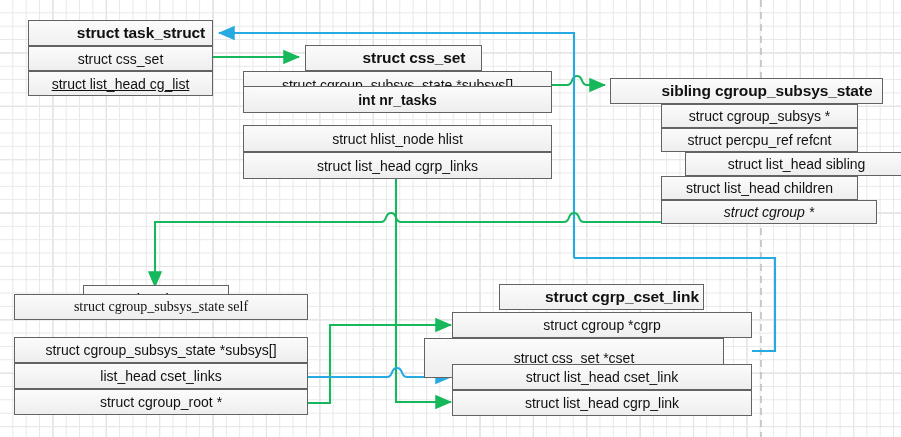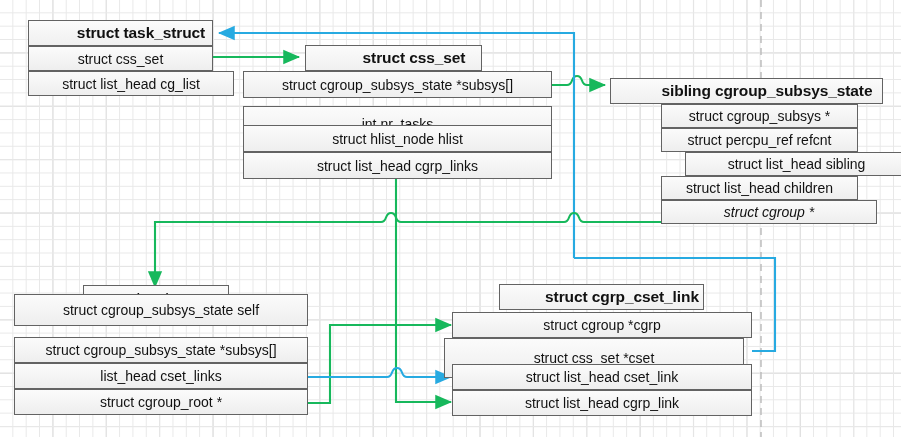"struct list_head cg_list" div.n-row { text-decoration: none -> underline; width: 206px -> 185px }
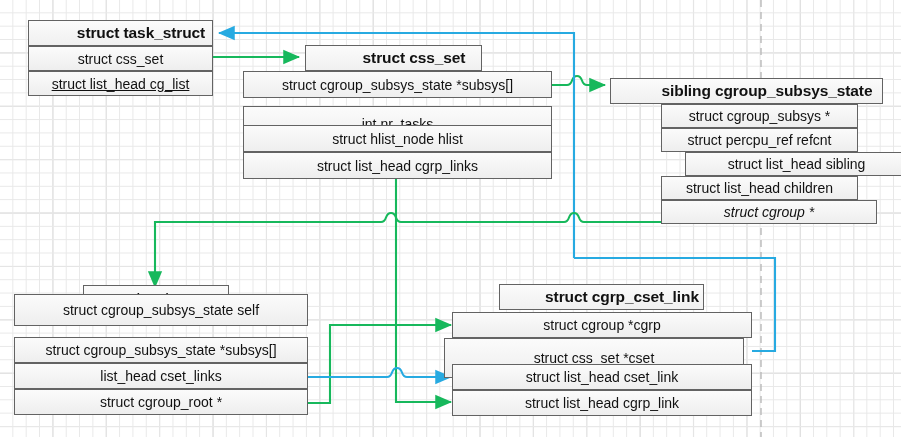"int nr_tasks" div.n-row { font-weight: none -> bold; height: 36px -> 27px; top: 106px -> 86px }
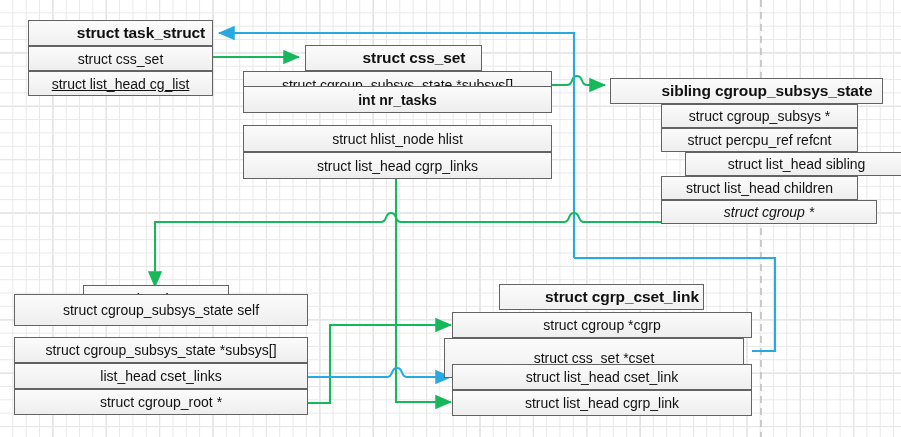"struct cgroup_subsys_state self" div.n-row { font-family: none -> Liberation Serif, serif; height: 32px -> 26px }
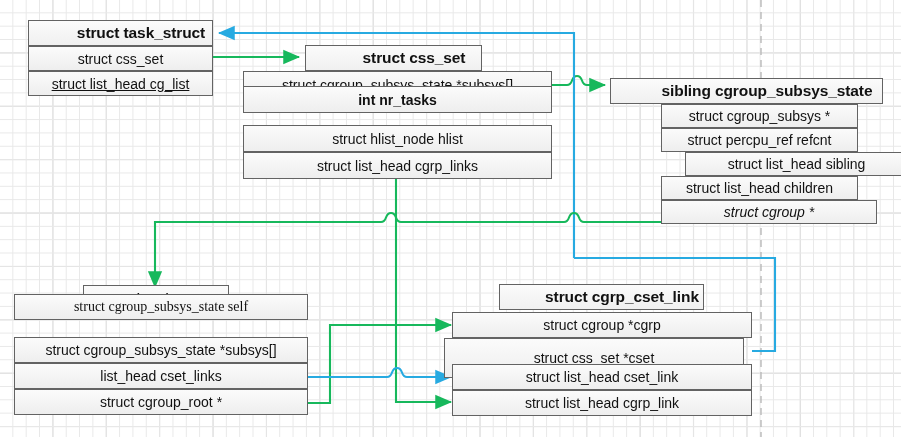"struct css_set *cset" div.n-row { left: 444px -> 424px }
